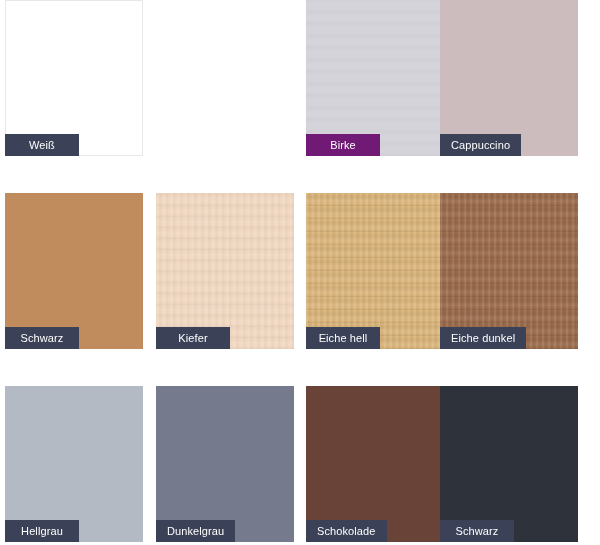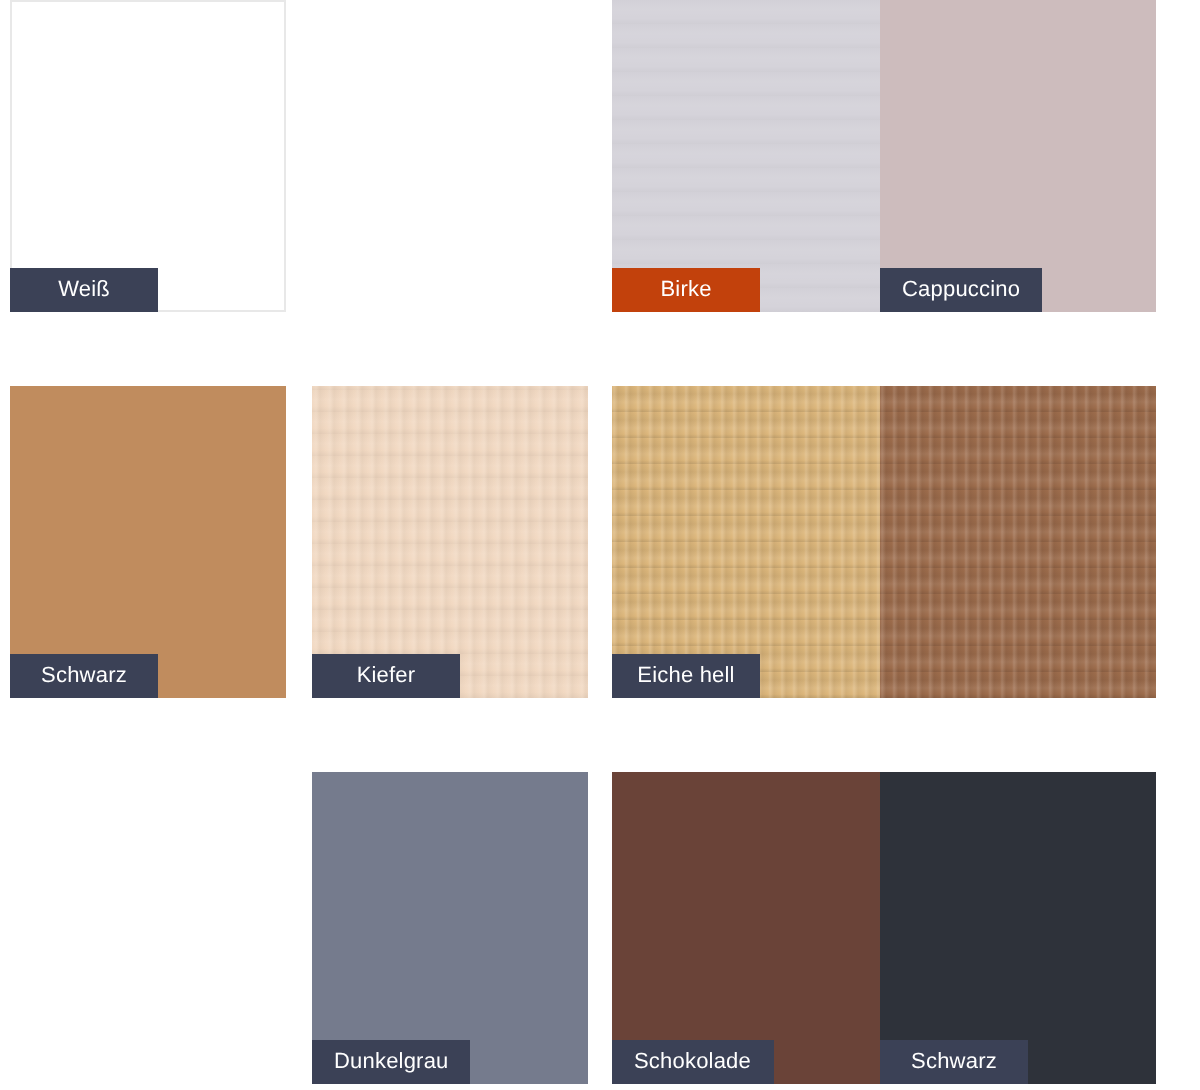"Birke" div.tile-label { background: #c2410c -> #701a75 }
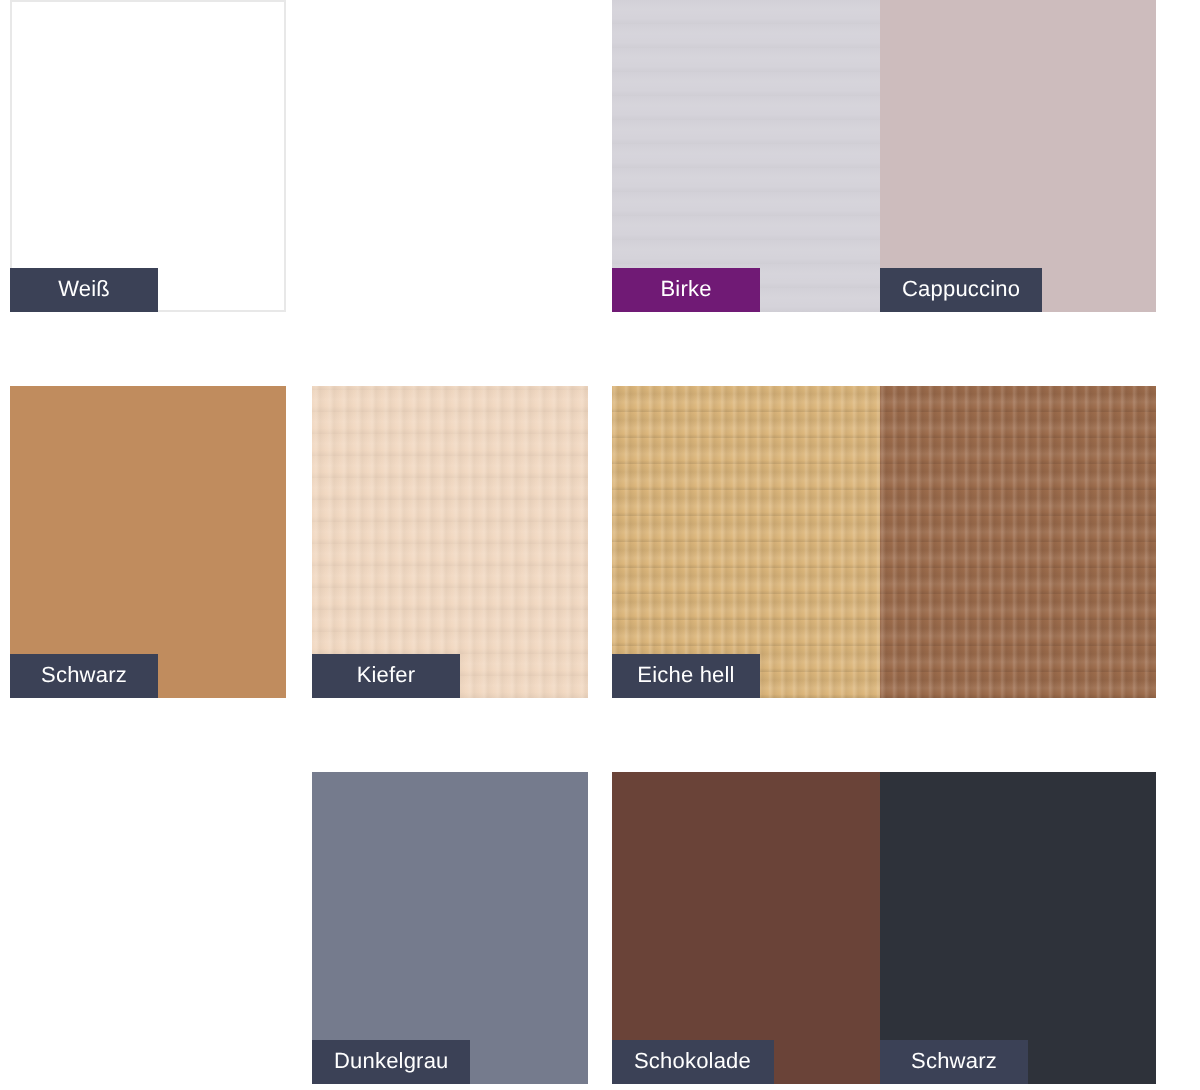"Eiche dunkel" div.tile-label { html: none -> <div>Eiche dunkel</div> }
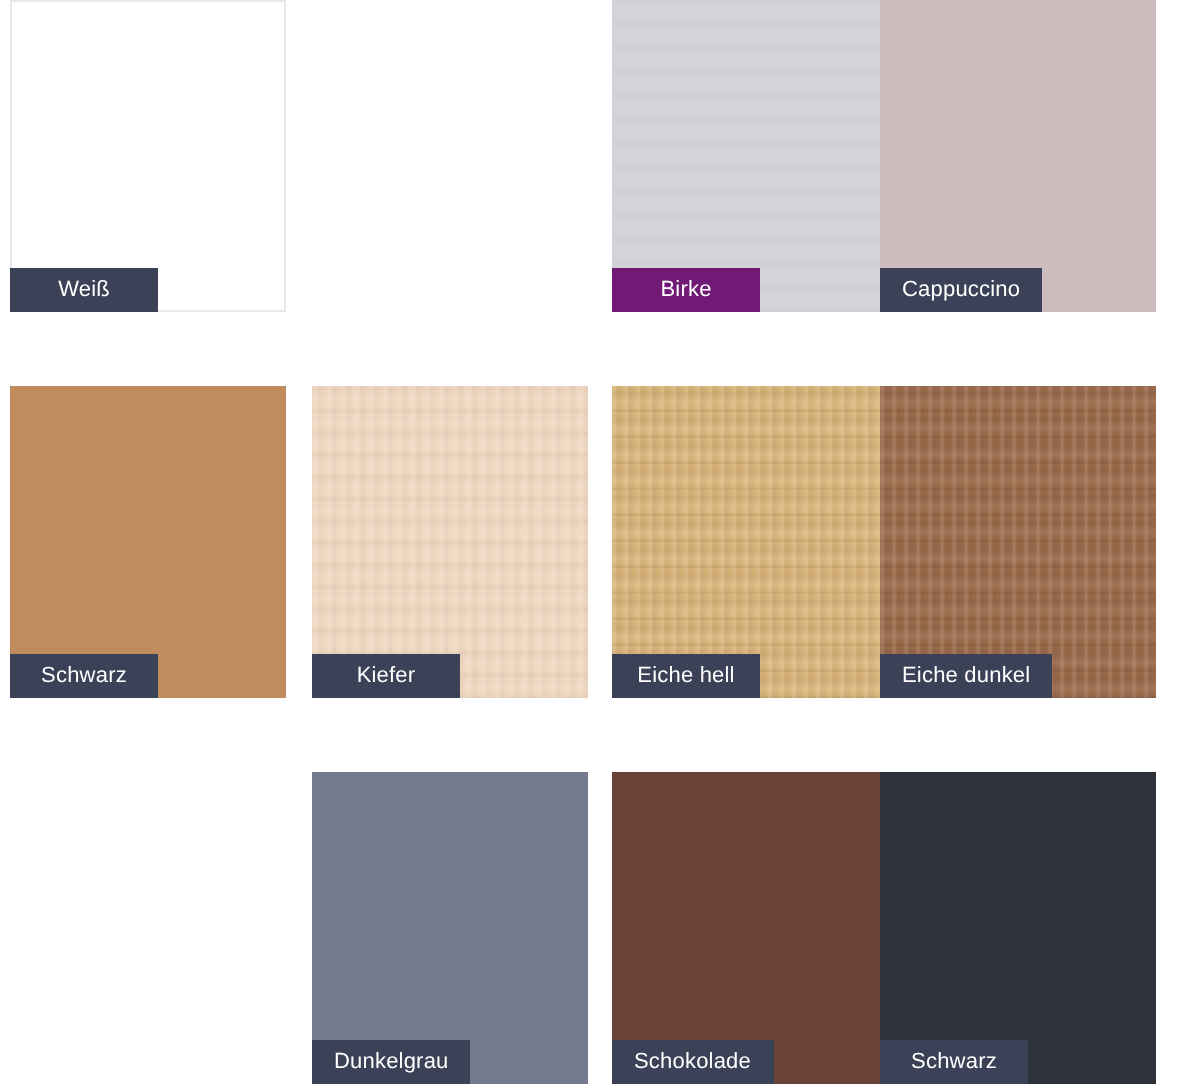"Hellgrau" div.swatch-tile { html: none -> <div> <div> <div></div> </div> <div>Hellgrau</div> </div> }
